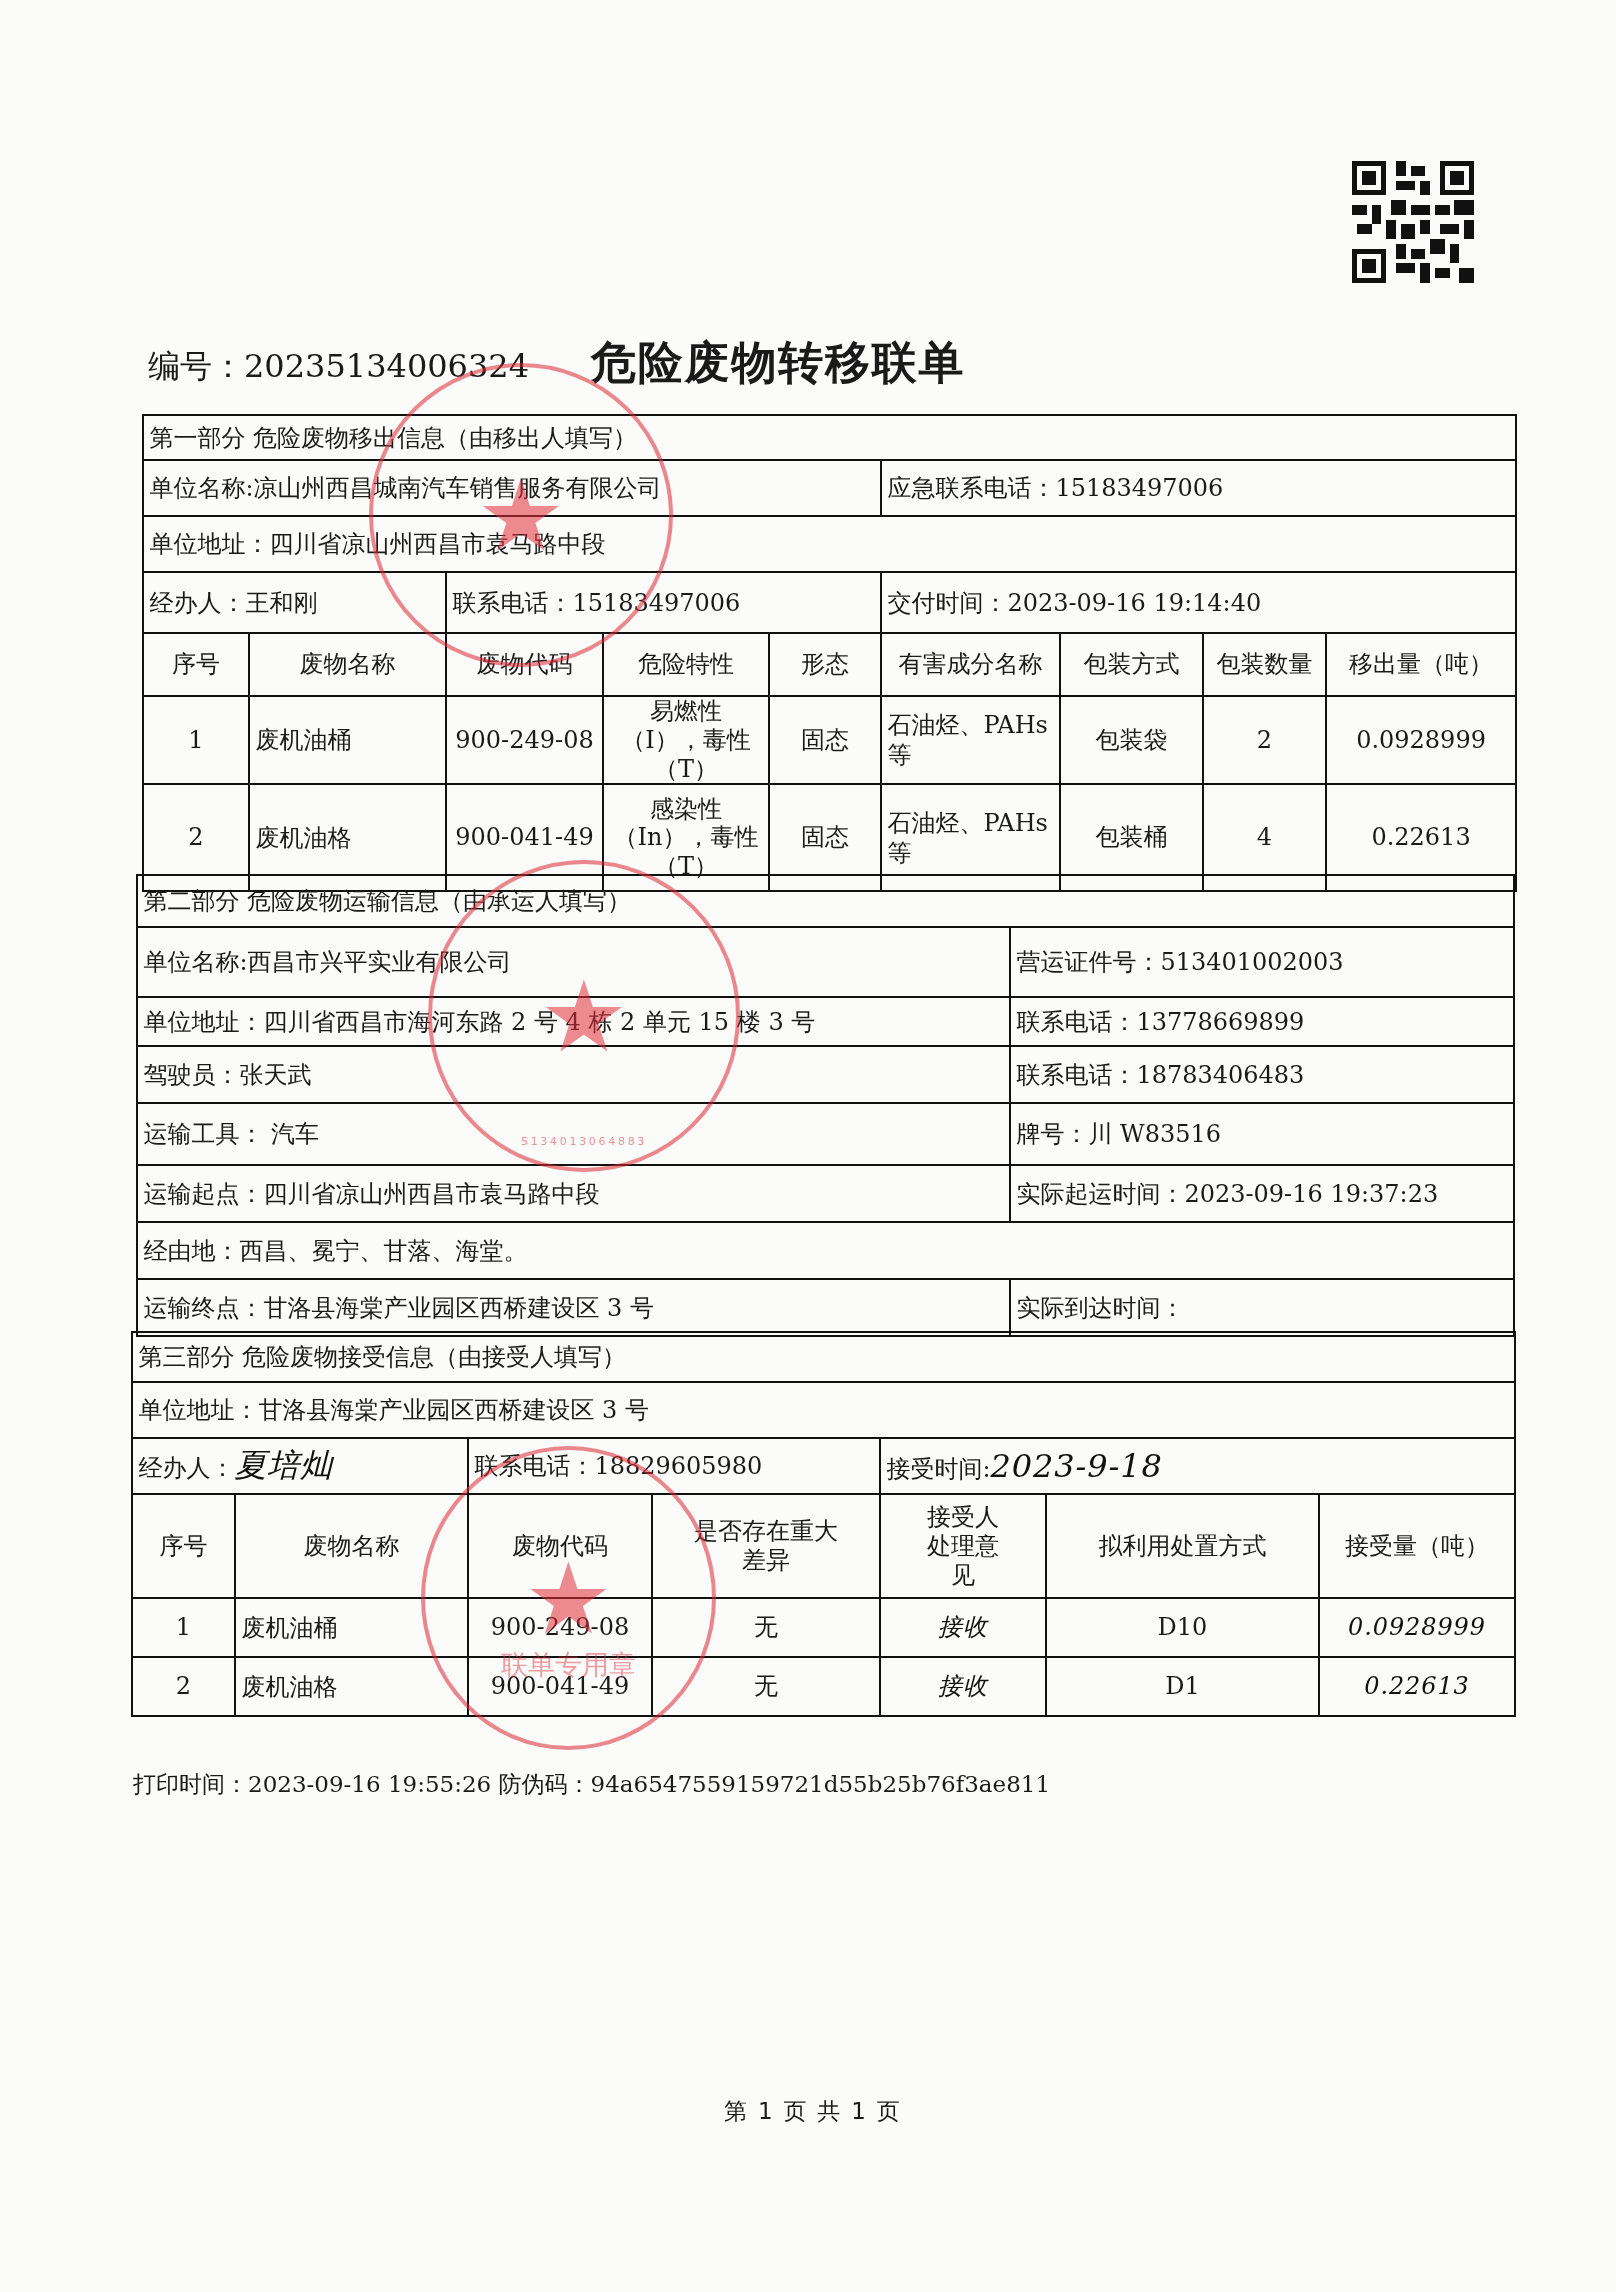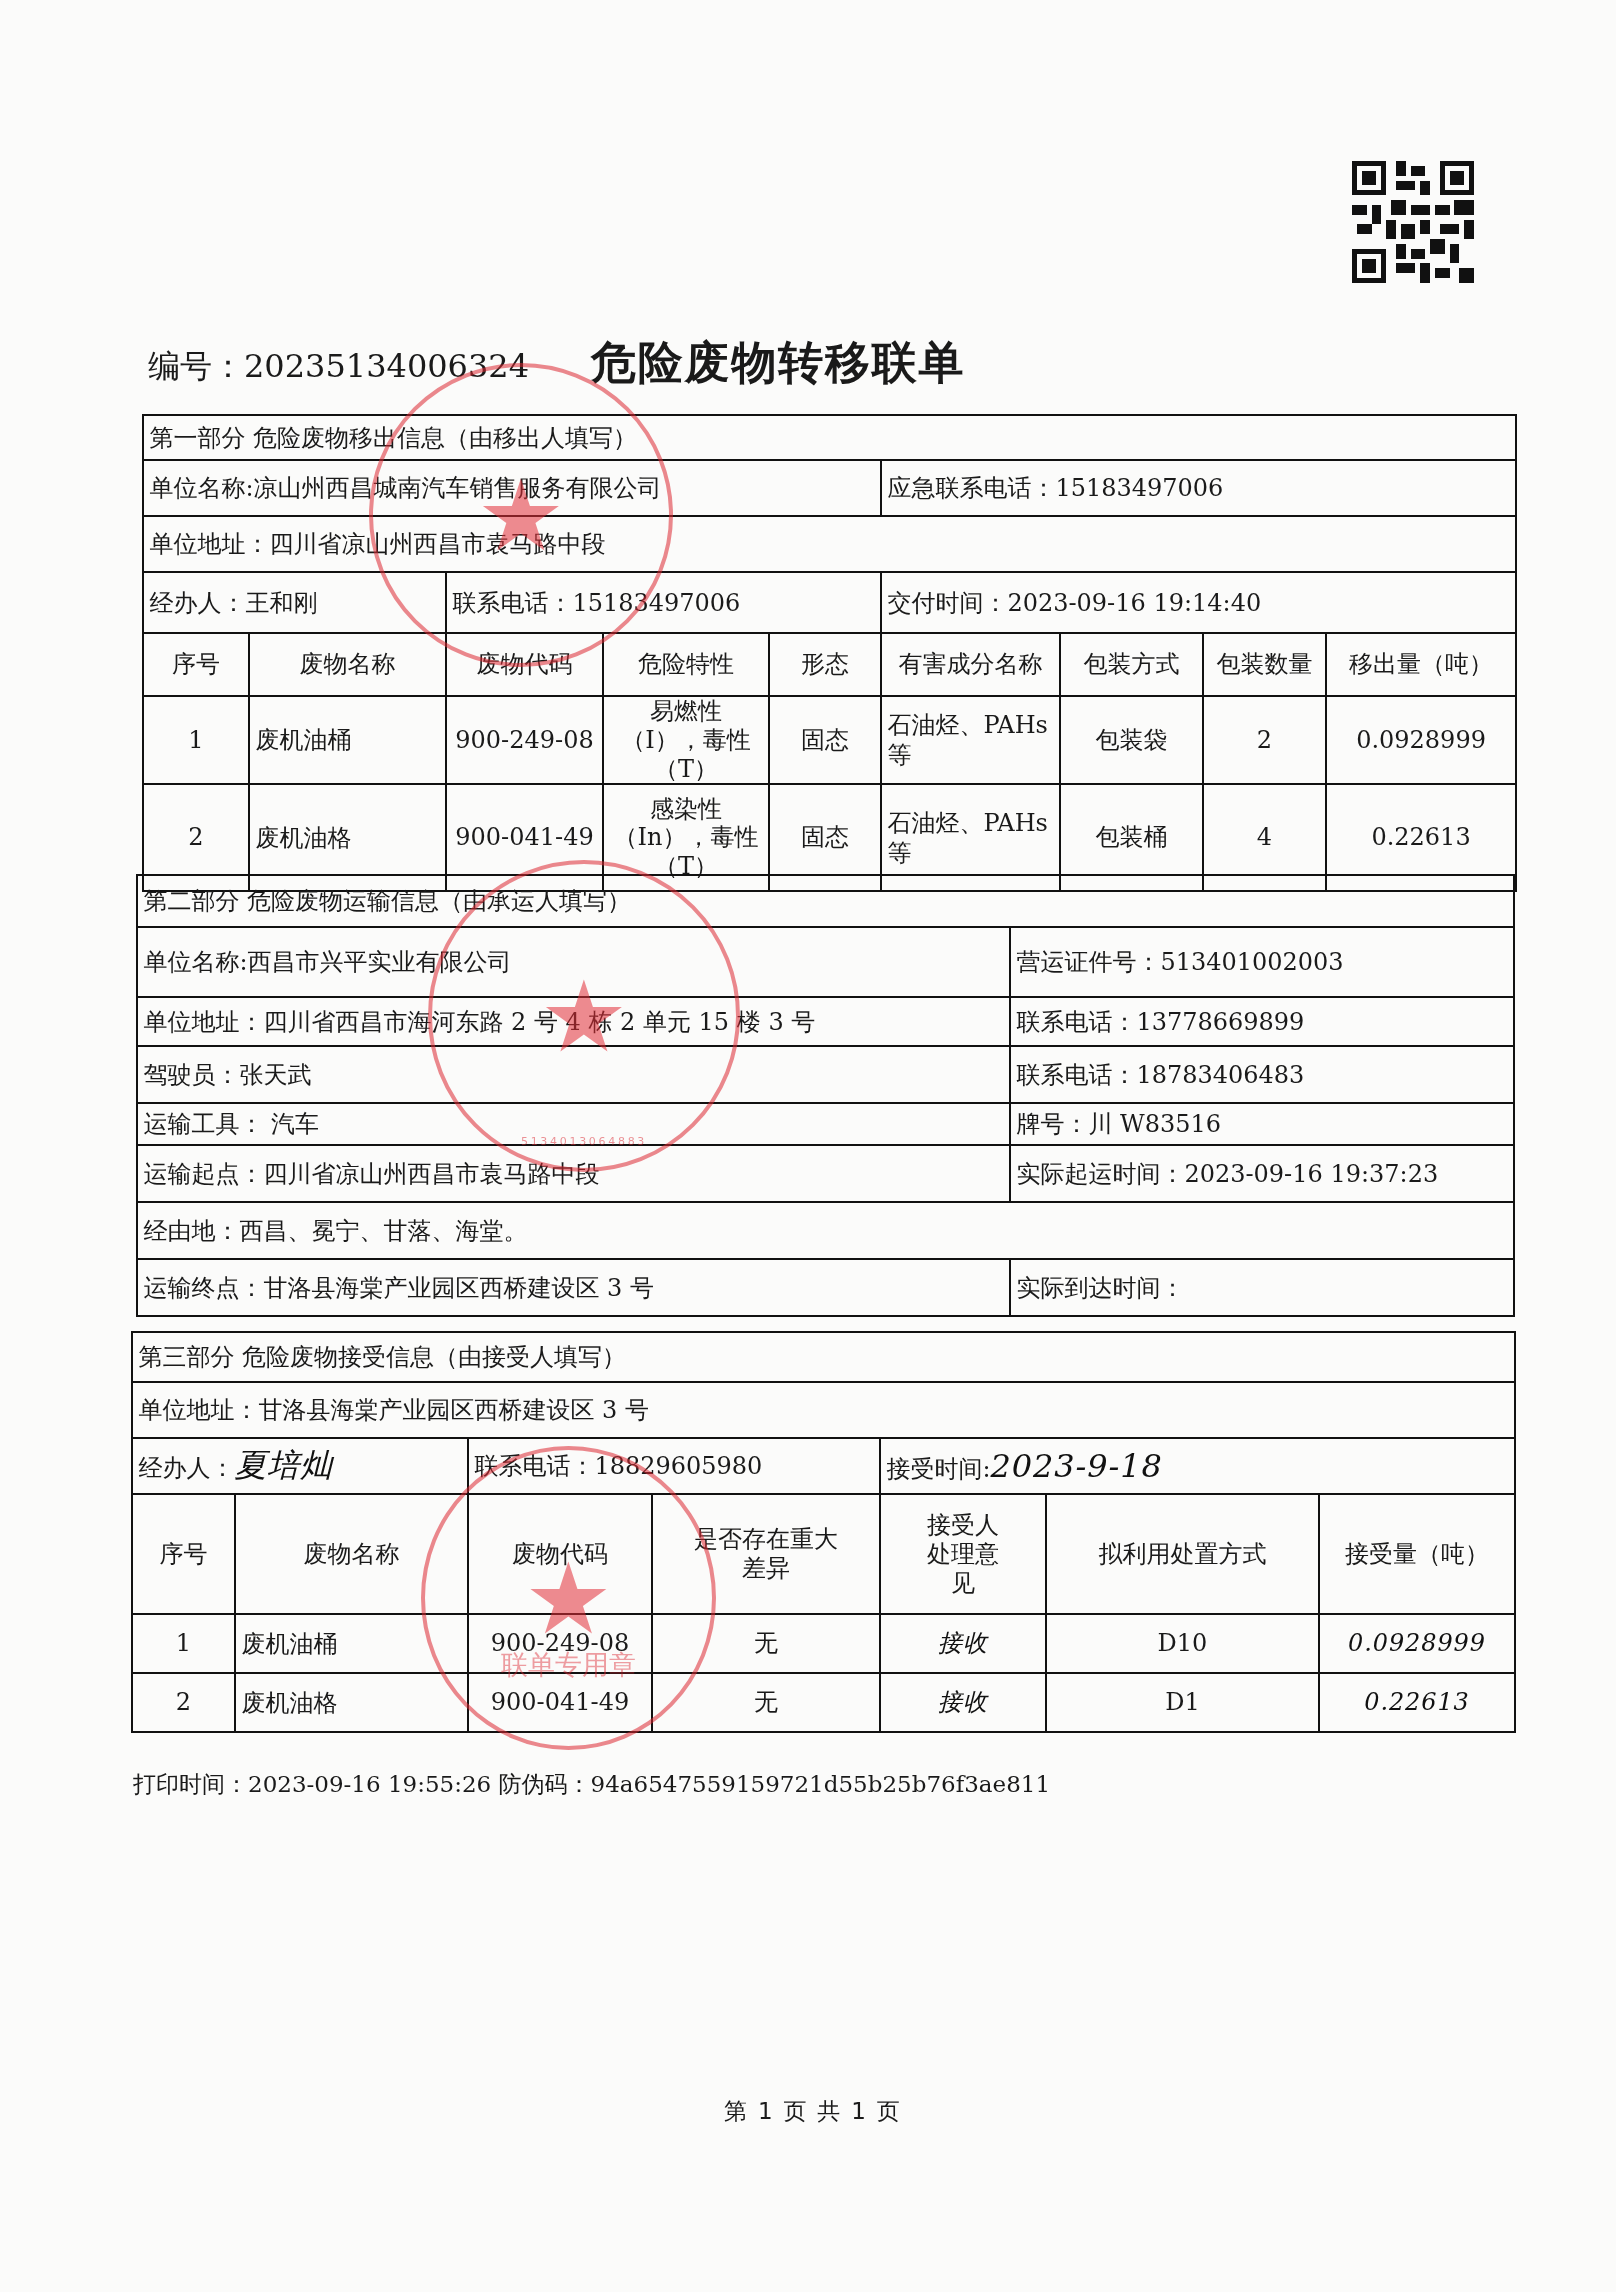"运输工具： 汽车" tr { height: 42px -> 62px }
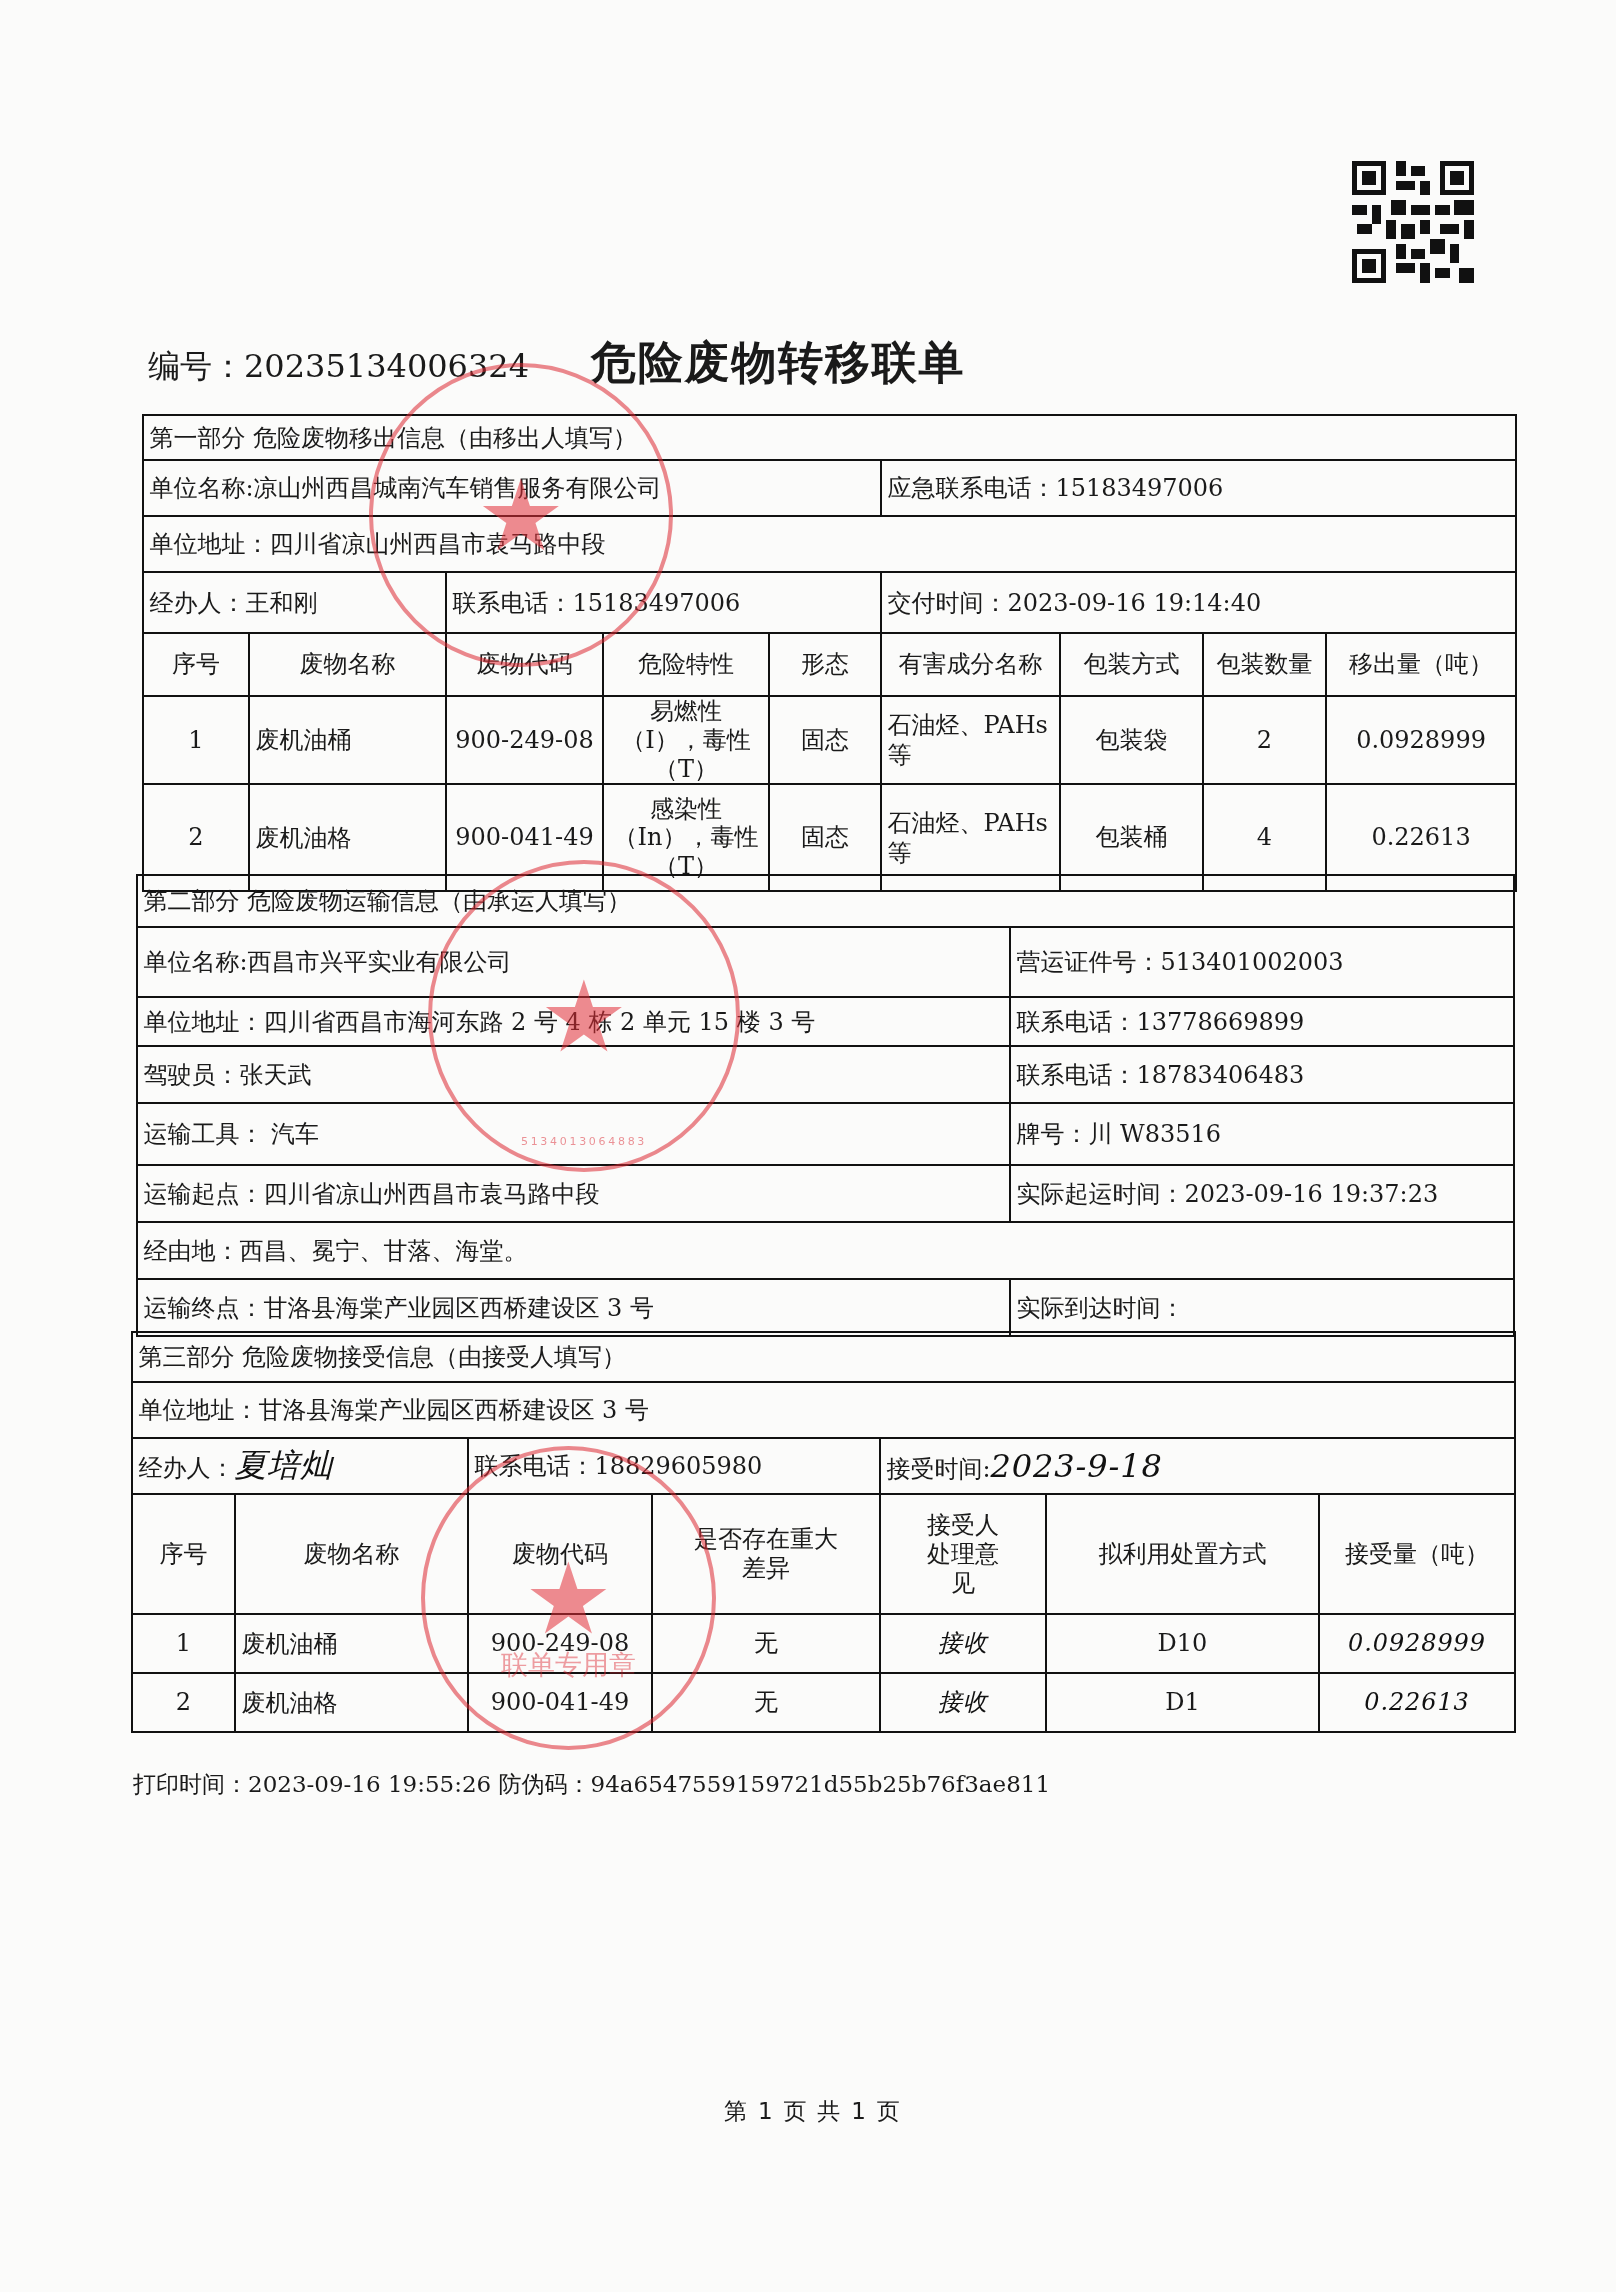"接受人处理意见" td.c { padding: 16px 36px -> 8px 36px }
